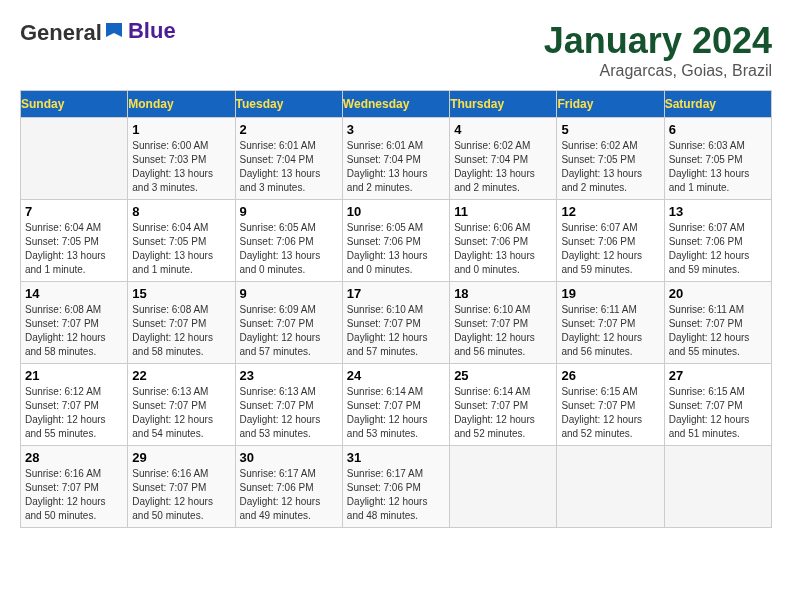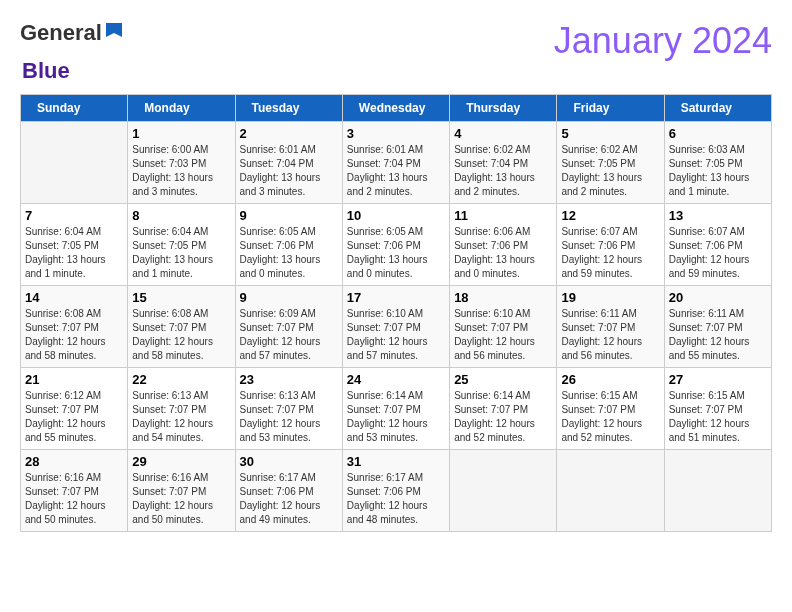"General" .logo { align-items: flex-start -> center; flex-direction: column -> none; gap: 16px -> none }
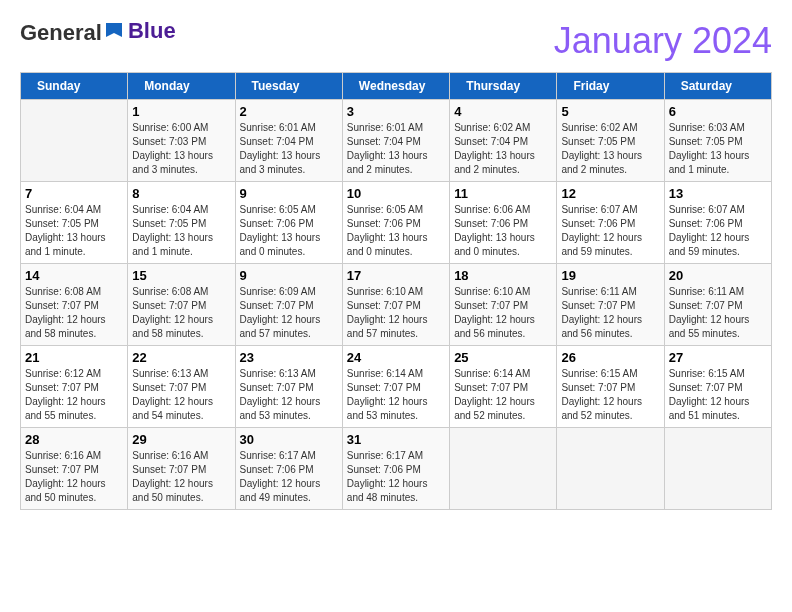"January 2024" .month-title { color: #8b5cf6 -> #14532d; font-weight: normal -> bold }
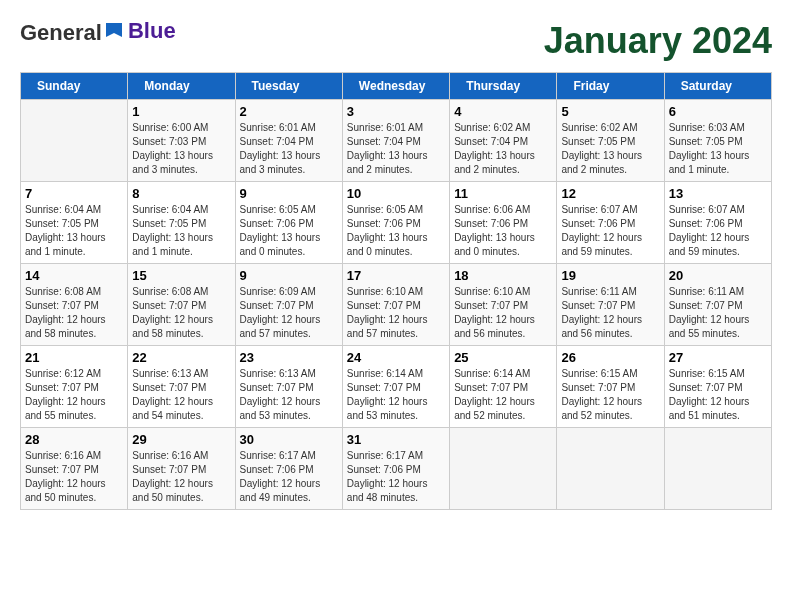"Aragarcas, Goias, Brazil" div.location { html: none -> <div>Aragarcas, Goias, Brazil</div> }
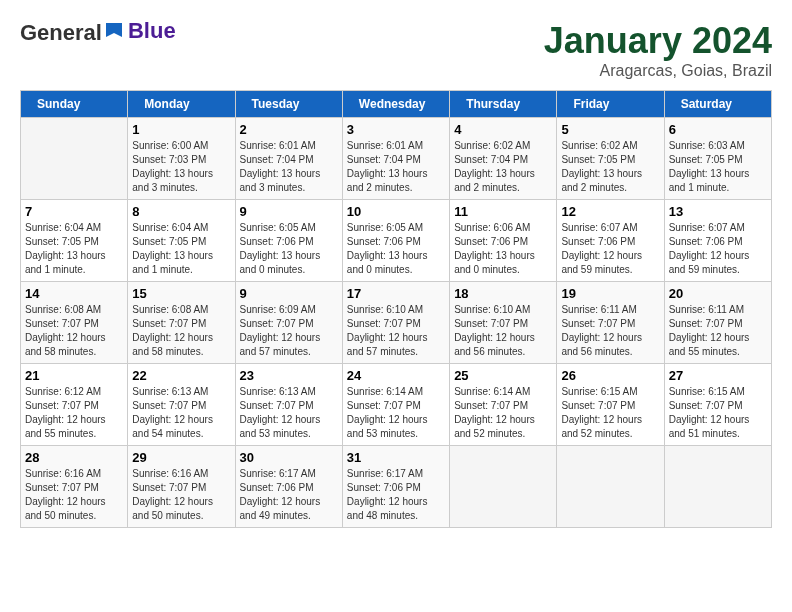"Sunday" thead tr th { color: #ffffff -> #fde047; padding: 6px 16px -> 6px 0 }
